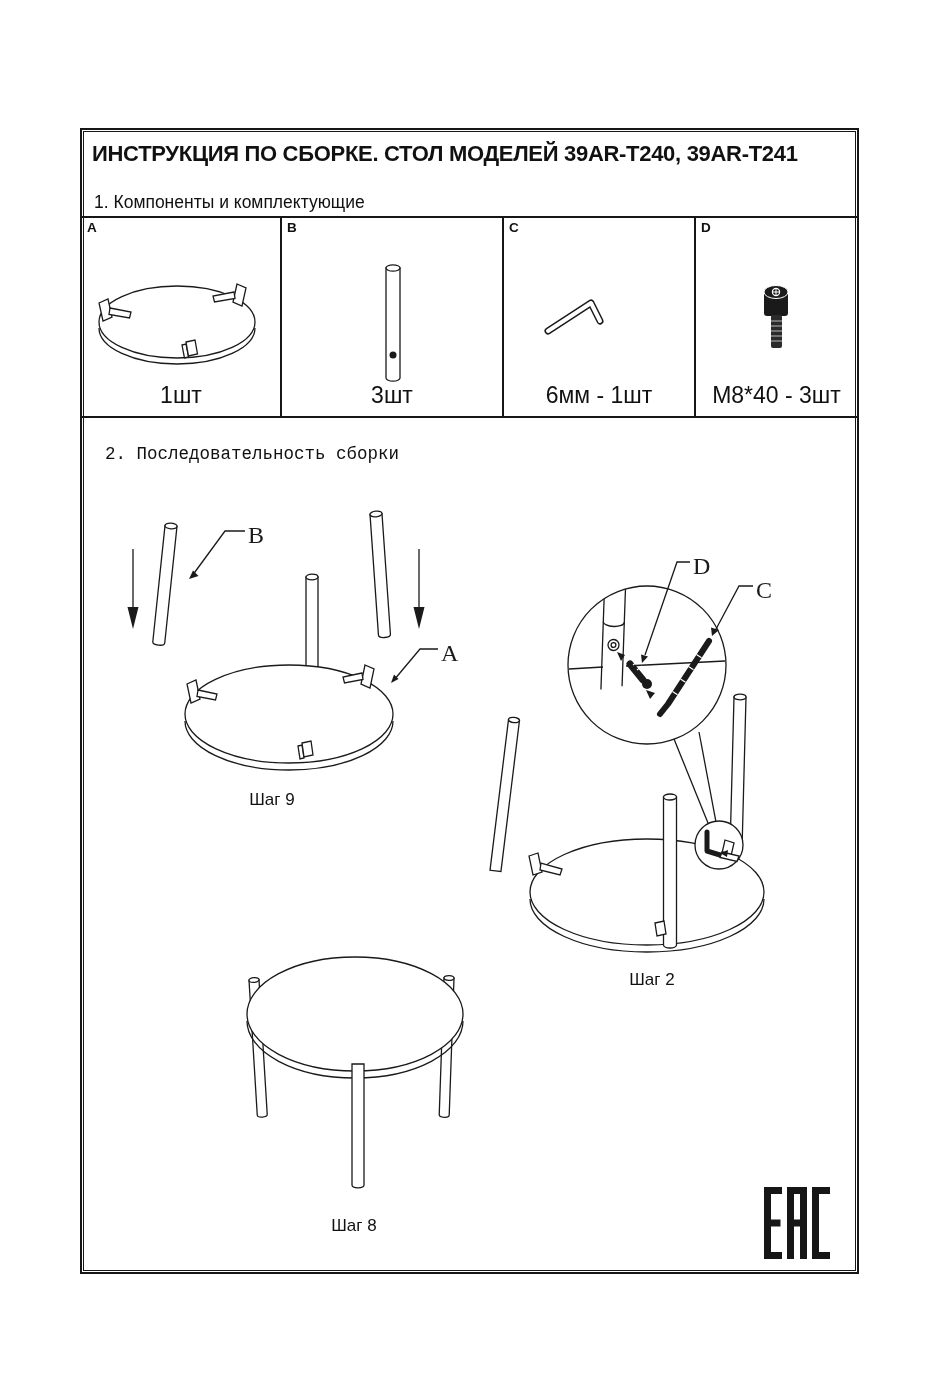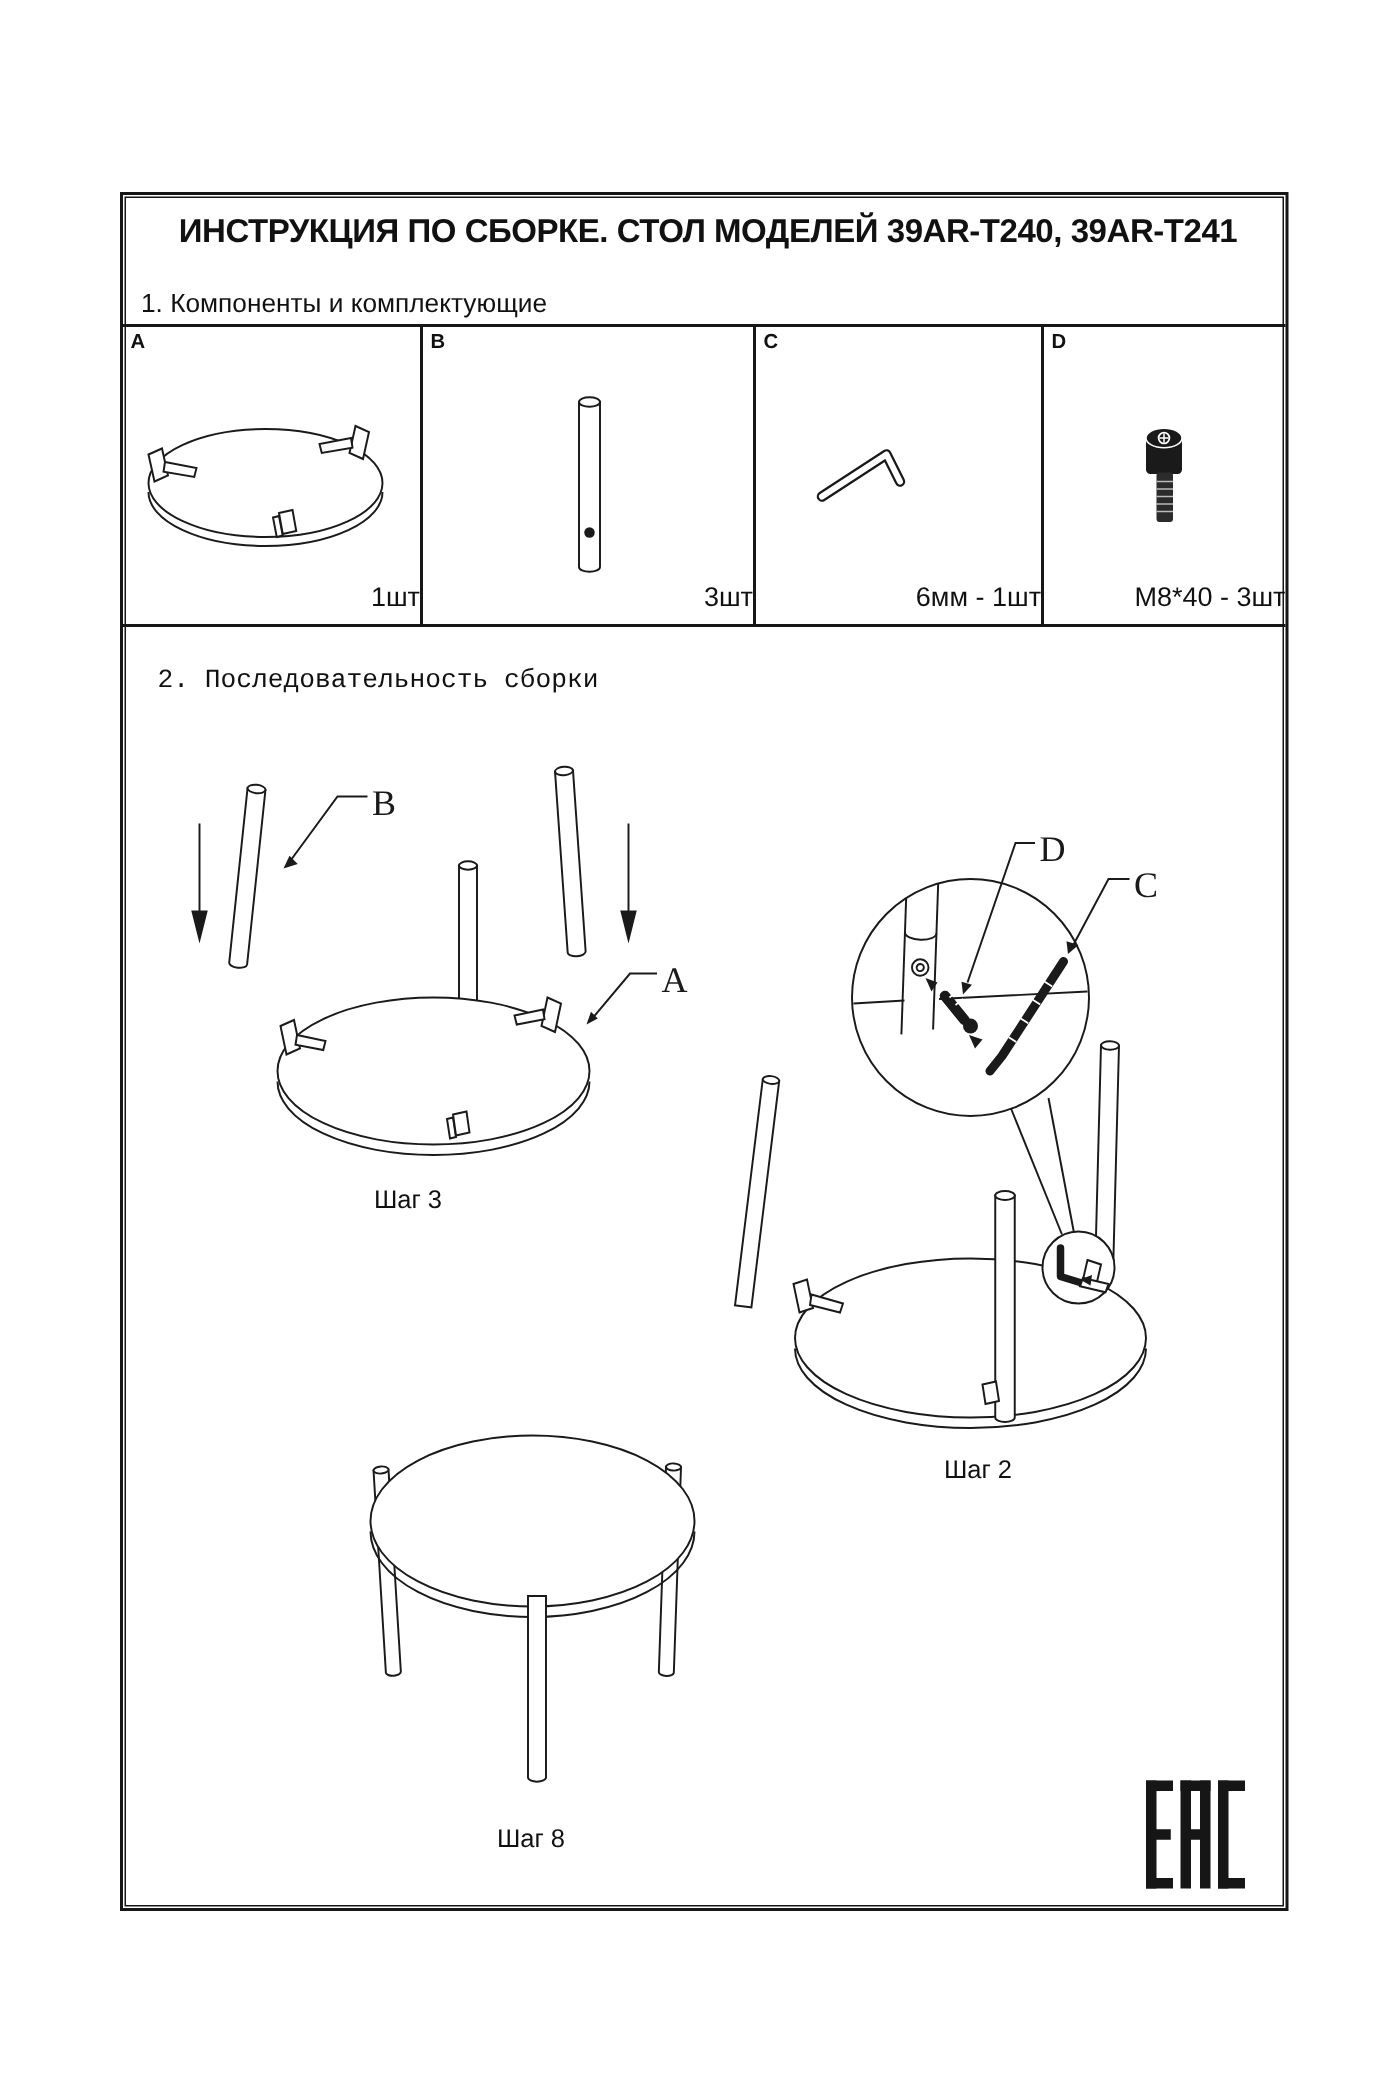"ИНСТРУКЦИЯ ПО СБОРКЕ. СТОЛ МОДЕЛЕЙ" .doc-title { text-align: center -> none }
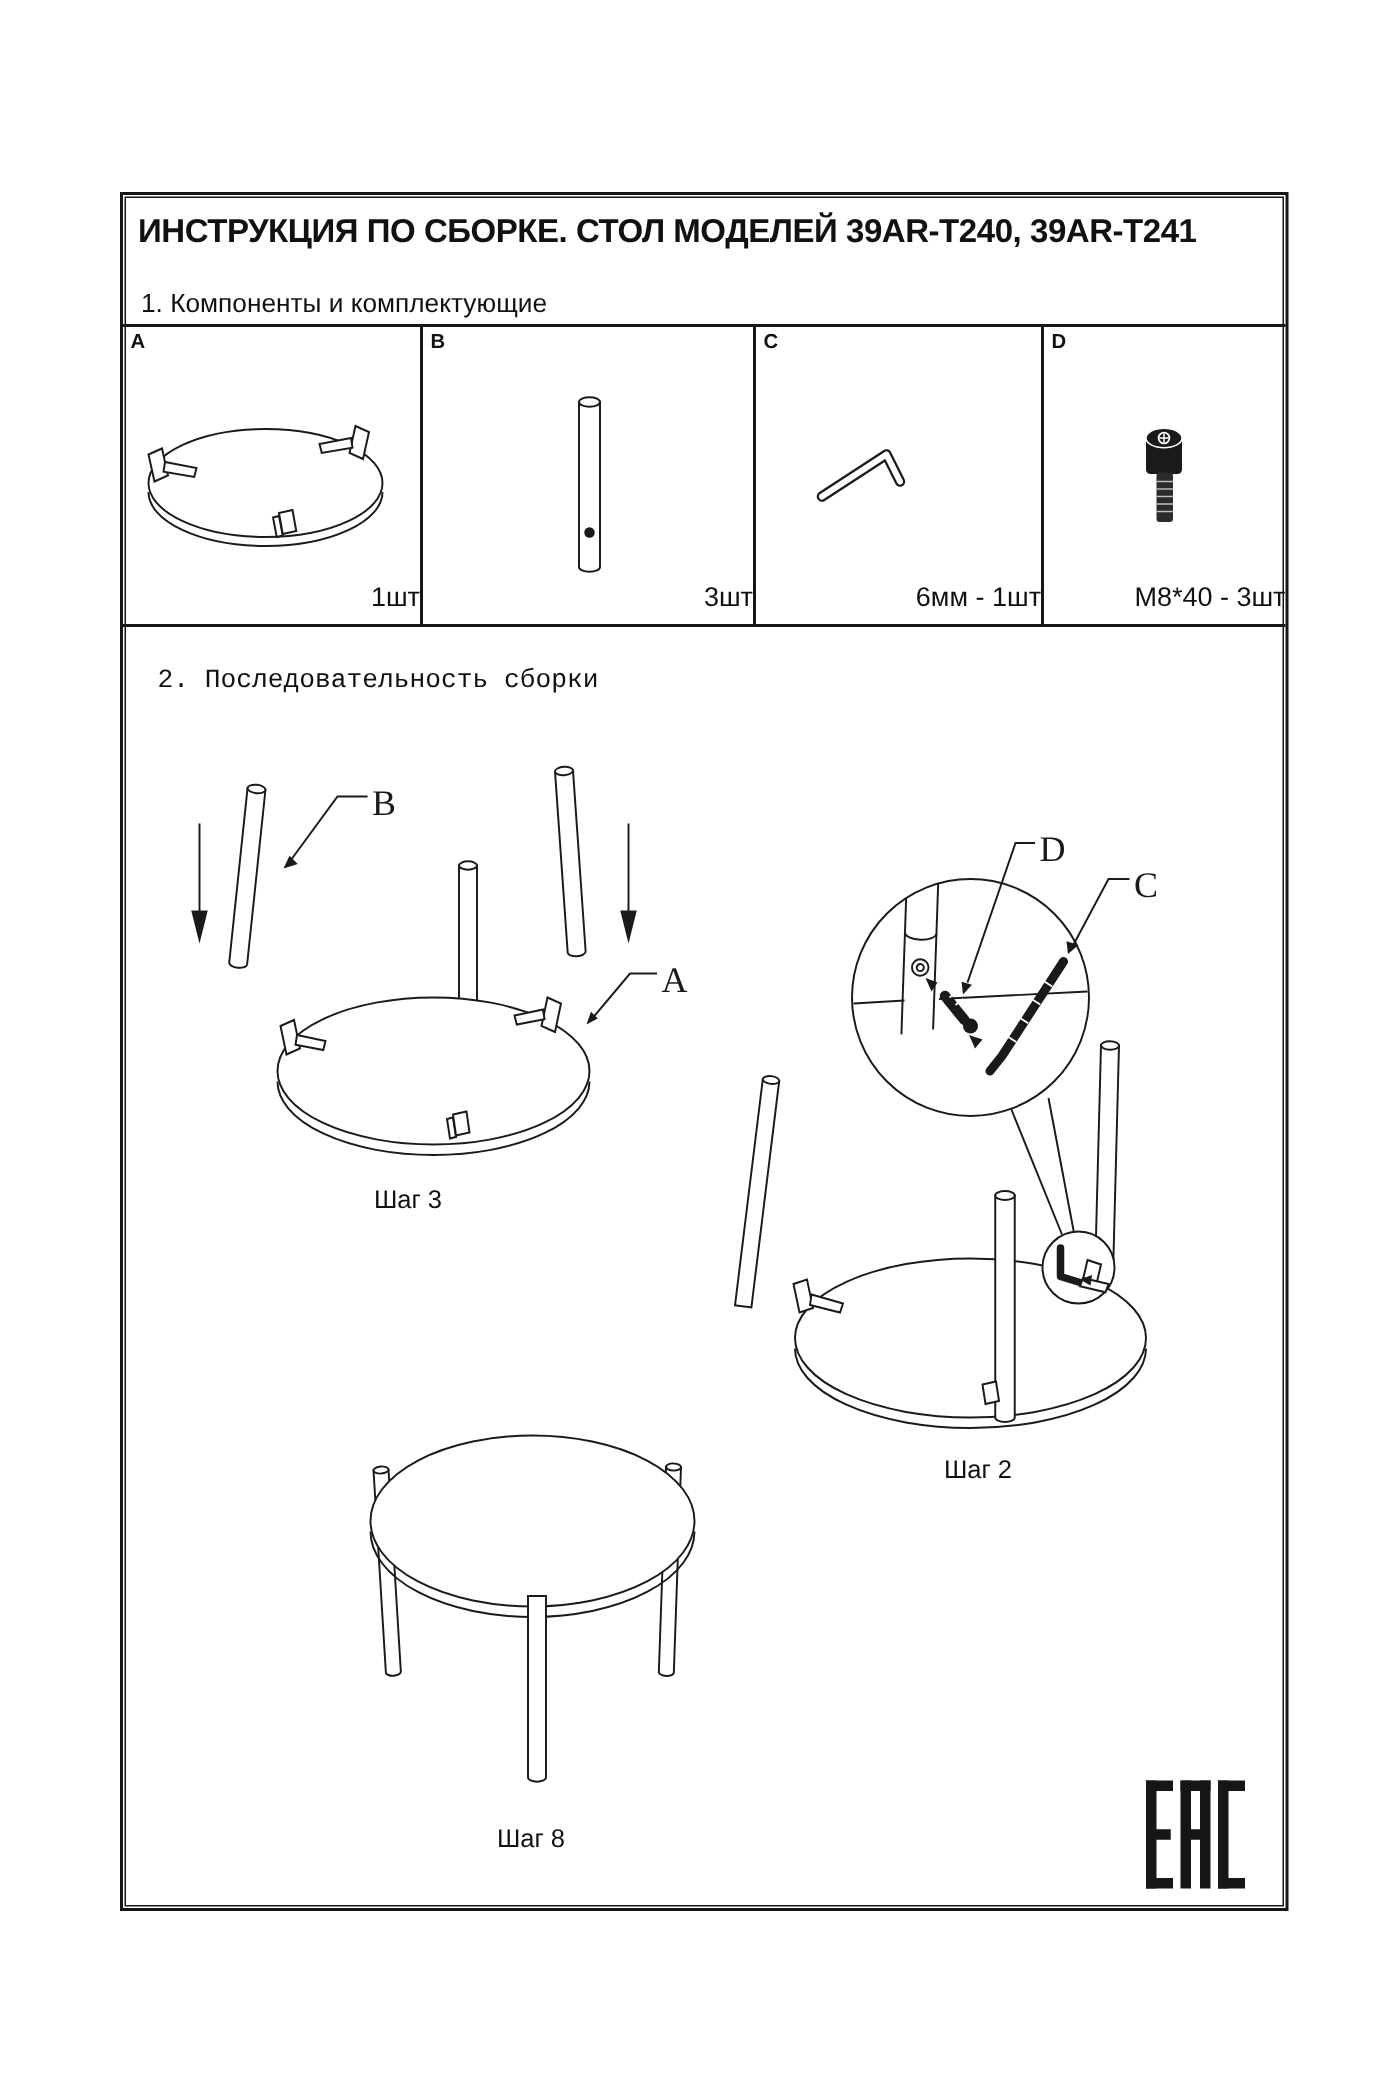"1шт" .cell .qty { font-size: 18px -> 23px; text-align: right -> center }
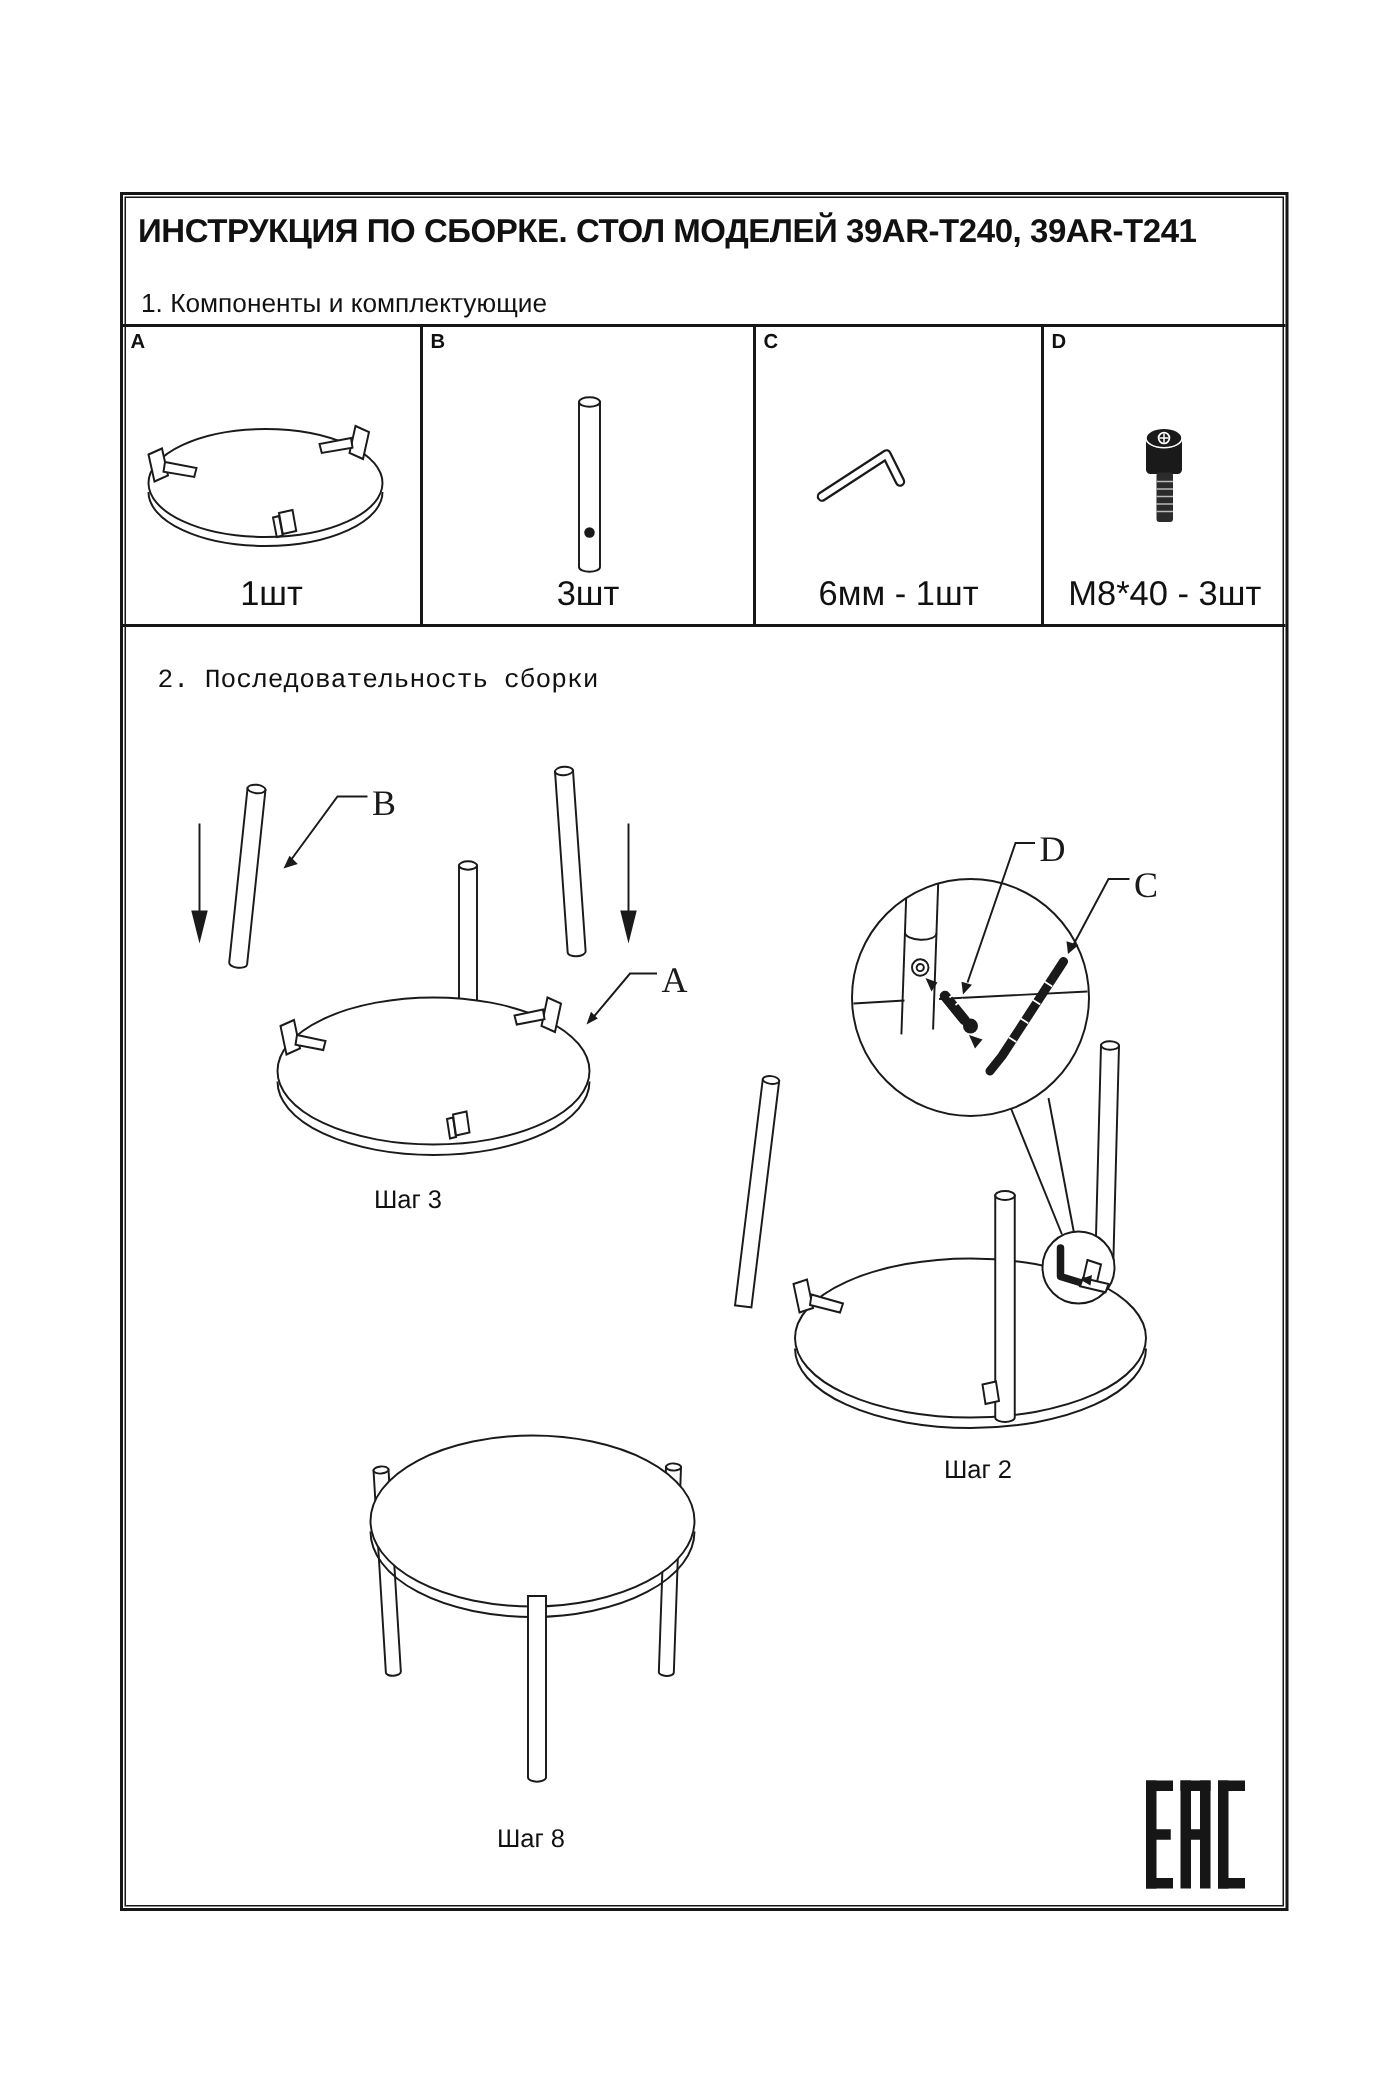"Шаг 3" div.abs { text: 3 -> 9 }
